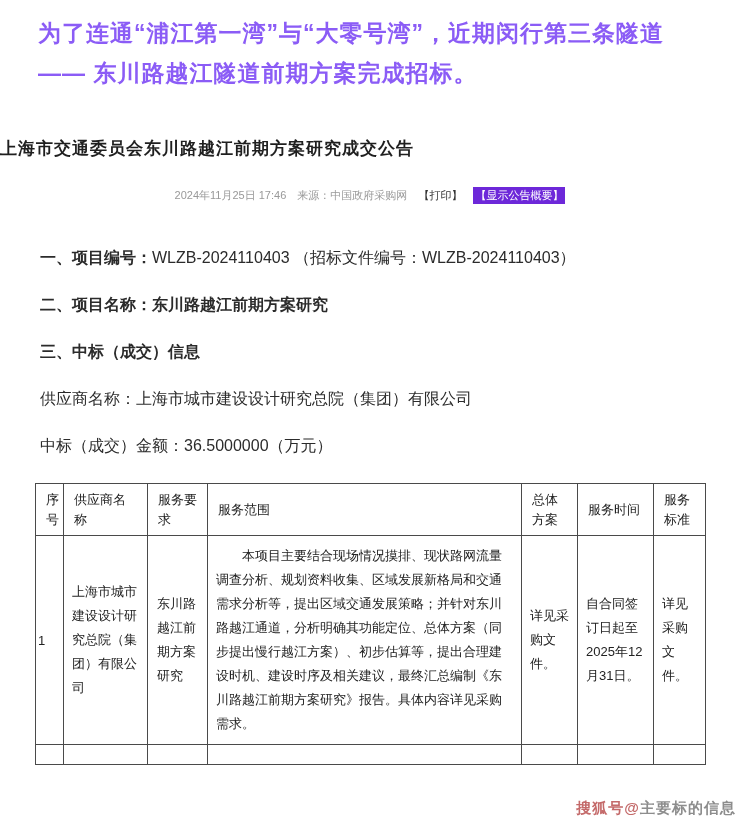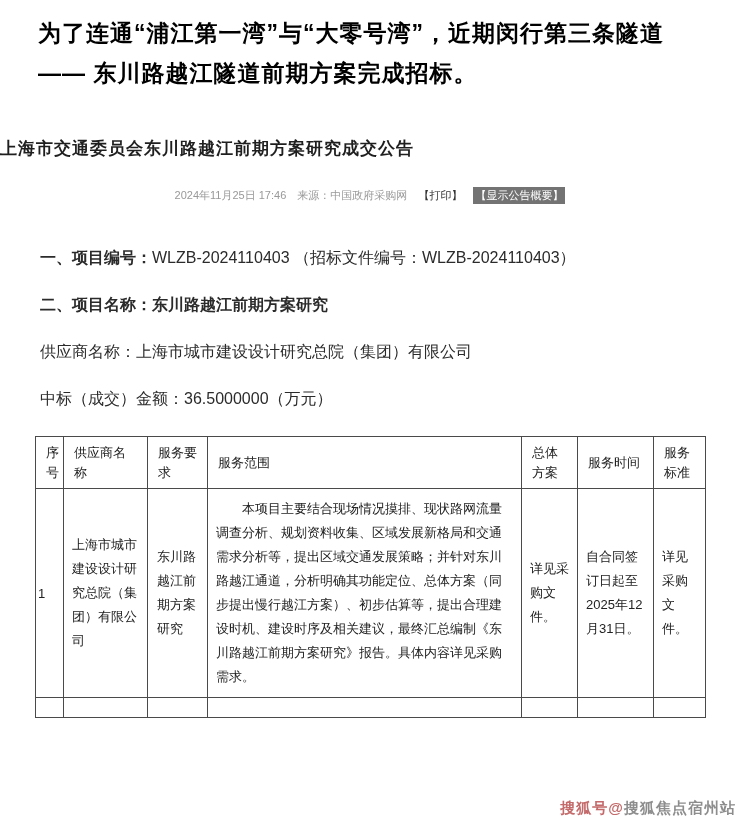"为了连通“浦江第一湾”与“大零号湾”，近期闵行第三条隧道 ——" .intro { color: #000000 -> #8b5cf6 }
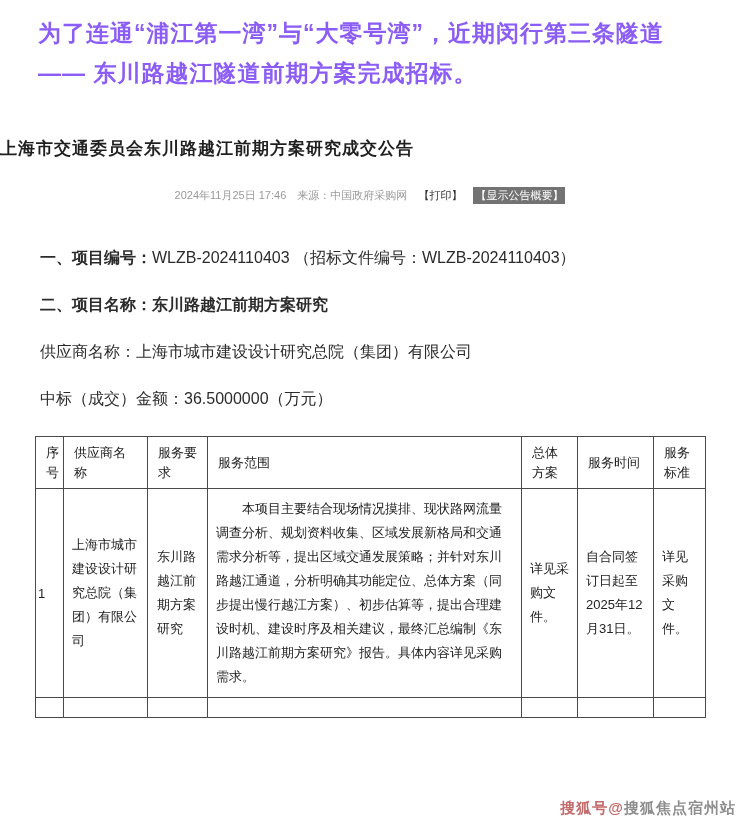"【显示公告概要】" .meta .m-summary { background: #737373 -> #6d28d9 }
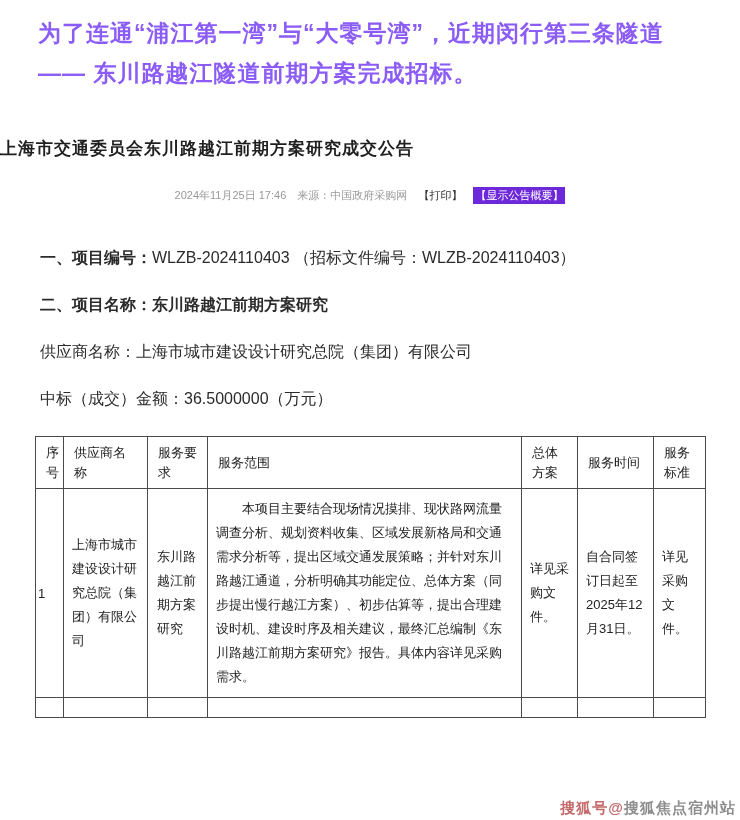"三、中标（成交）信息" p.field { html: none -> <p> <span>三、中标（成交）信息</span> </p> }
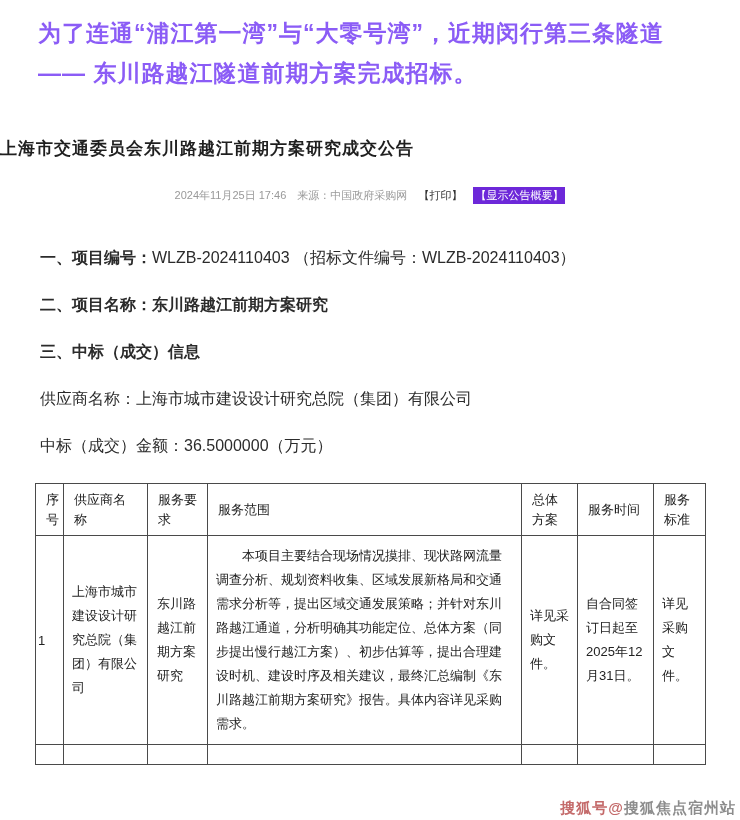"搜狐焦点宿州站" span.wm-name { text: 搜狐焦点宿州站 -> 主要标的信息 }
